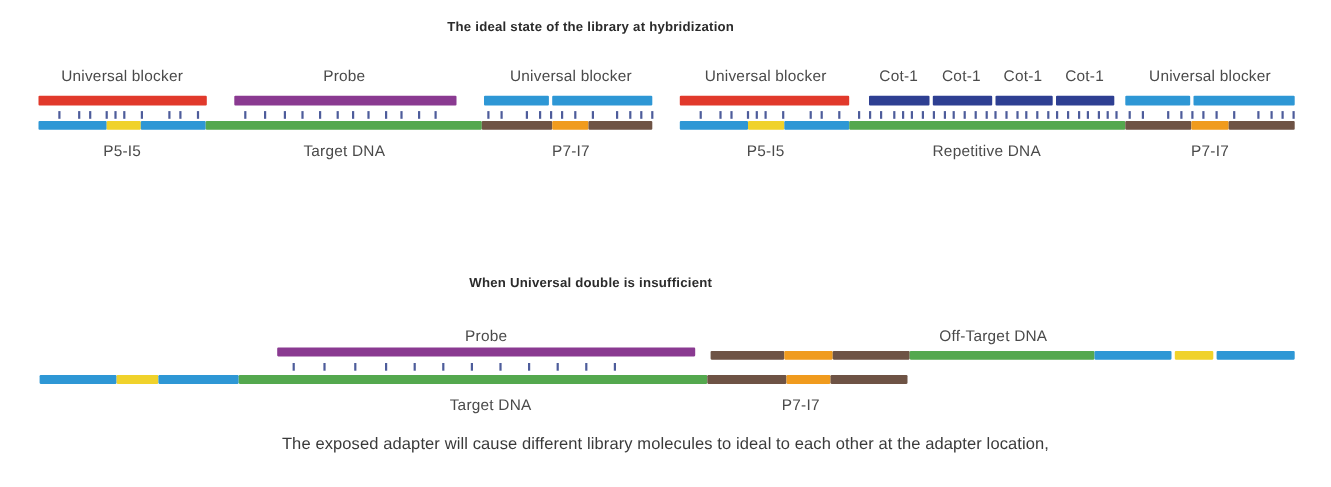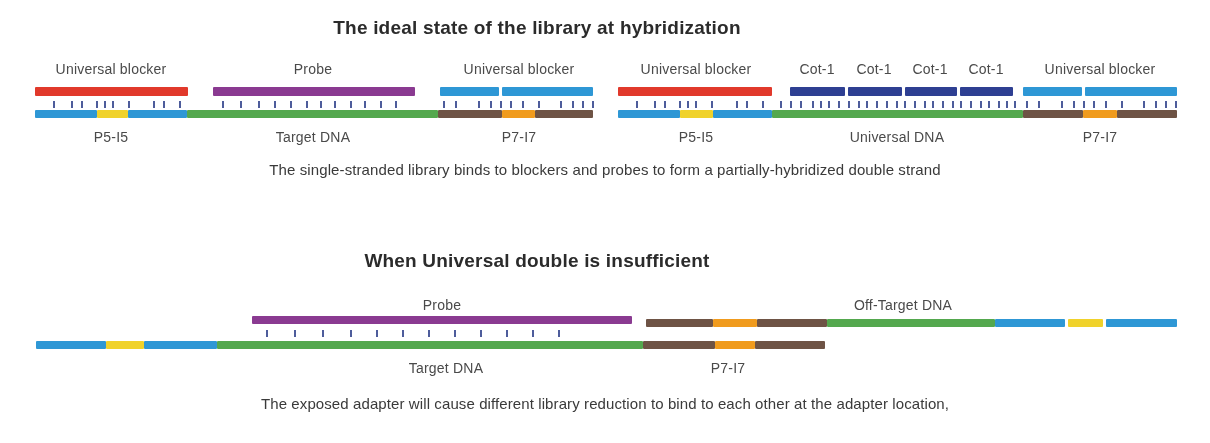"The ideal state of the" .title { font-size: 19px -> 12px }
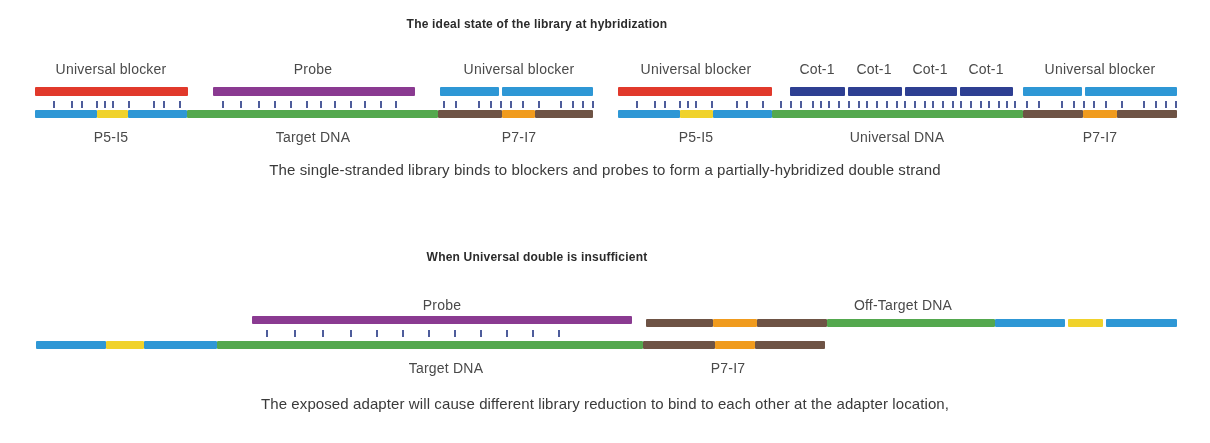"Universal DNA" div.seg-label { text: Universal -> Repetitive }
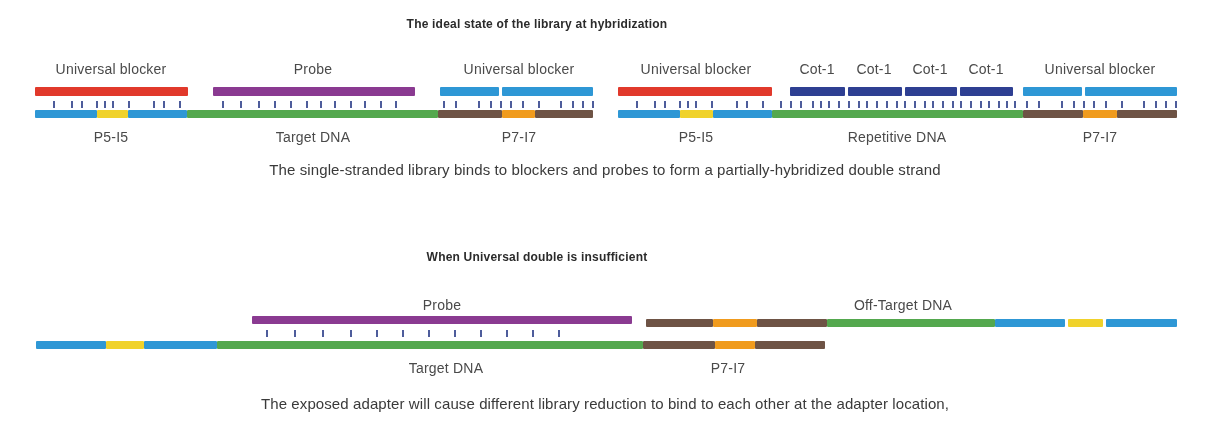"The single-stranded library binds to" div.caption { html: <div>The single-stranded library binds to blockers and probes to form a partially-hybridized double strand</div> -> none }
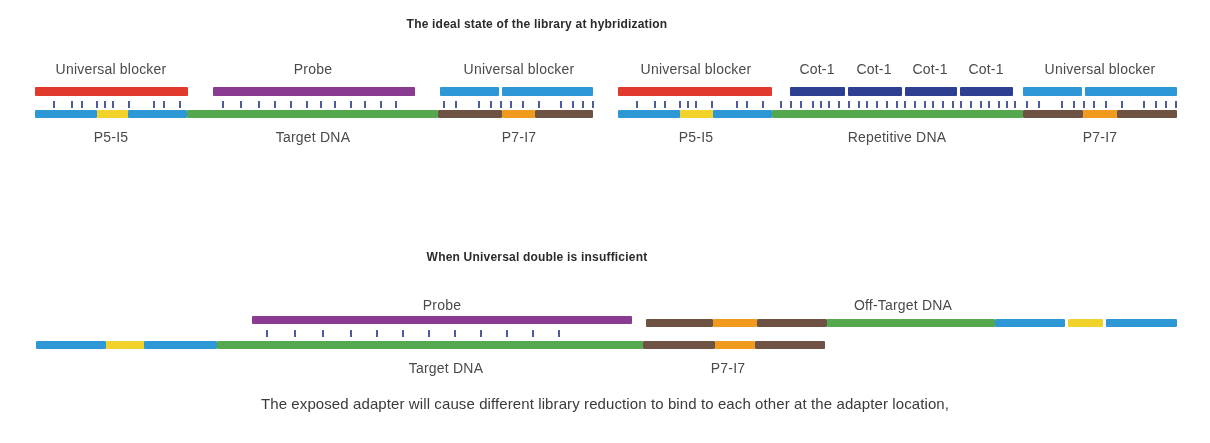"The exposed adapter will cause" div.caption { text: reduction to bind -> molecules to ideal }
